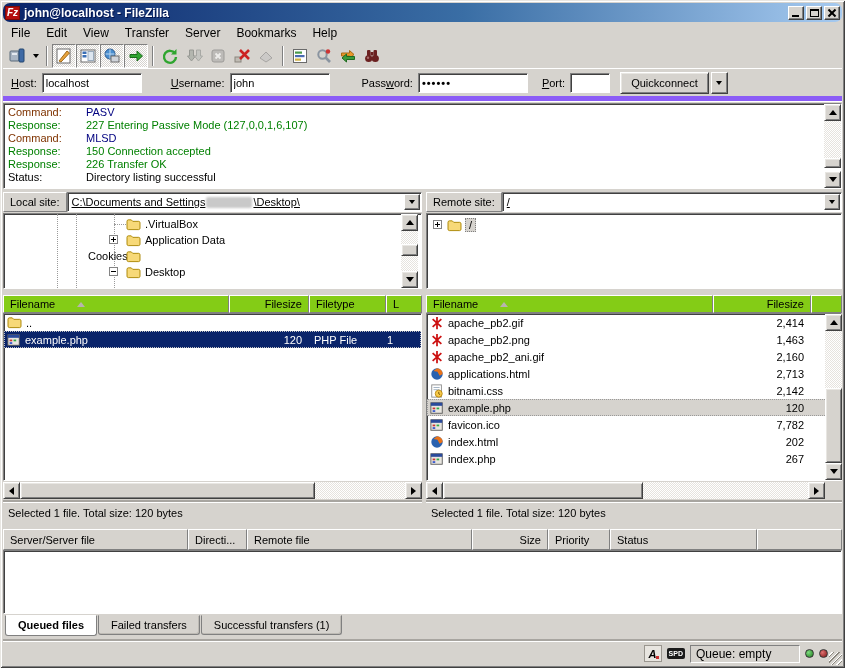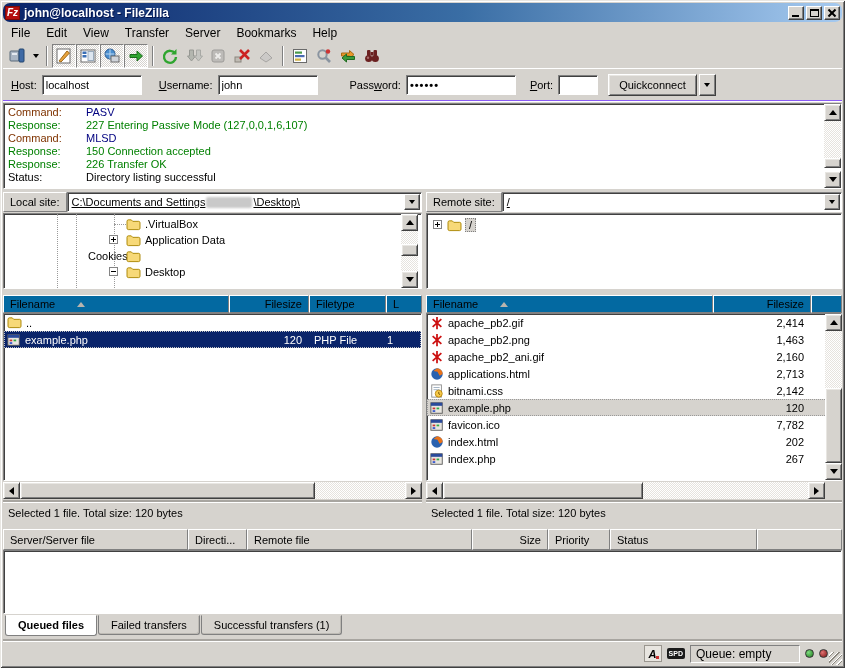"Host:" .qcbar { border-bottom: 1px solid #8b5cf6 -> 5px solid #8b5cf6 }
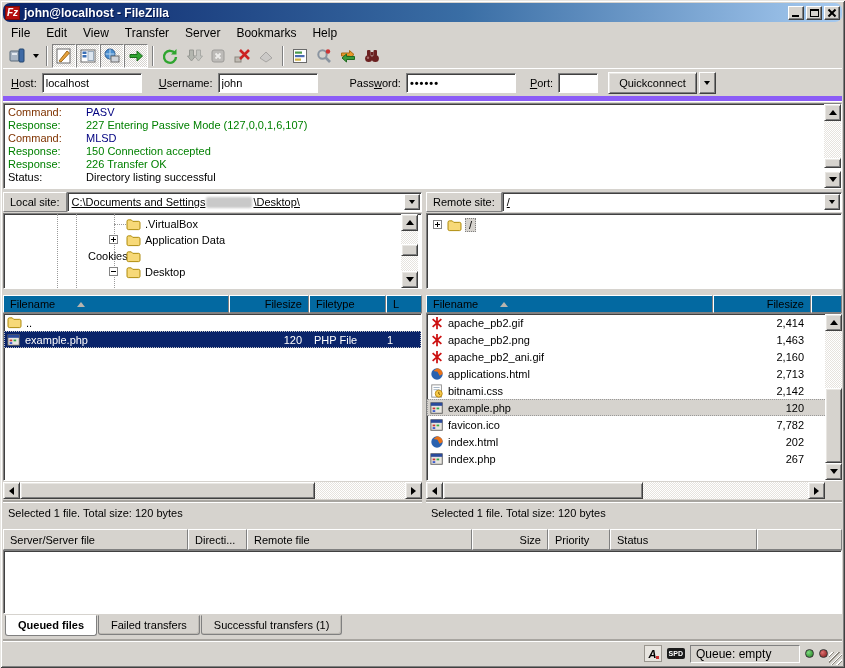"Username:" span.qlabel { margin-left: 17px -> 29px }
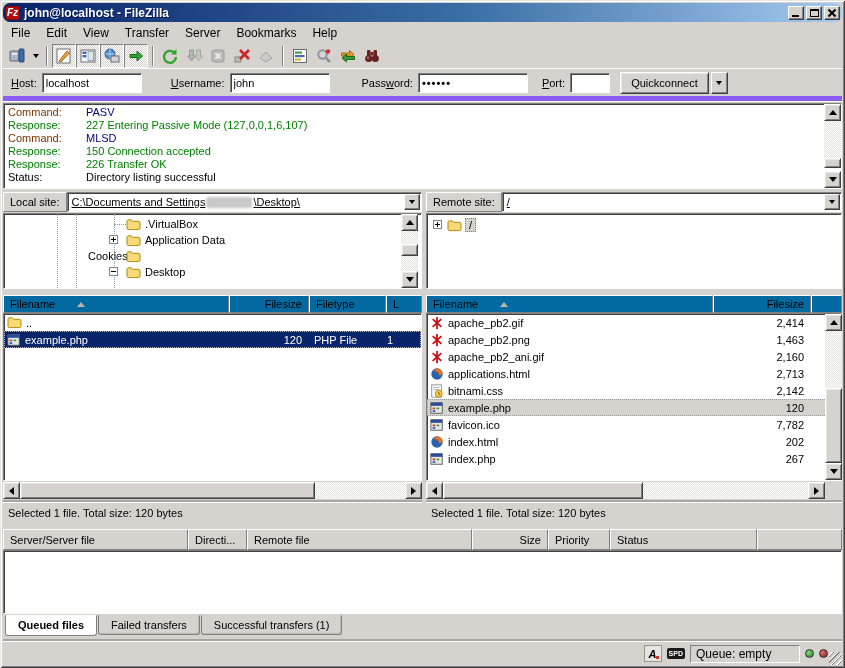"Filename" .listhead { background: #0369a1 -> #84cc16 }
